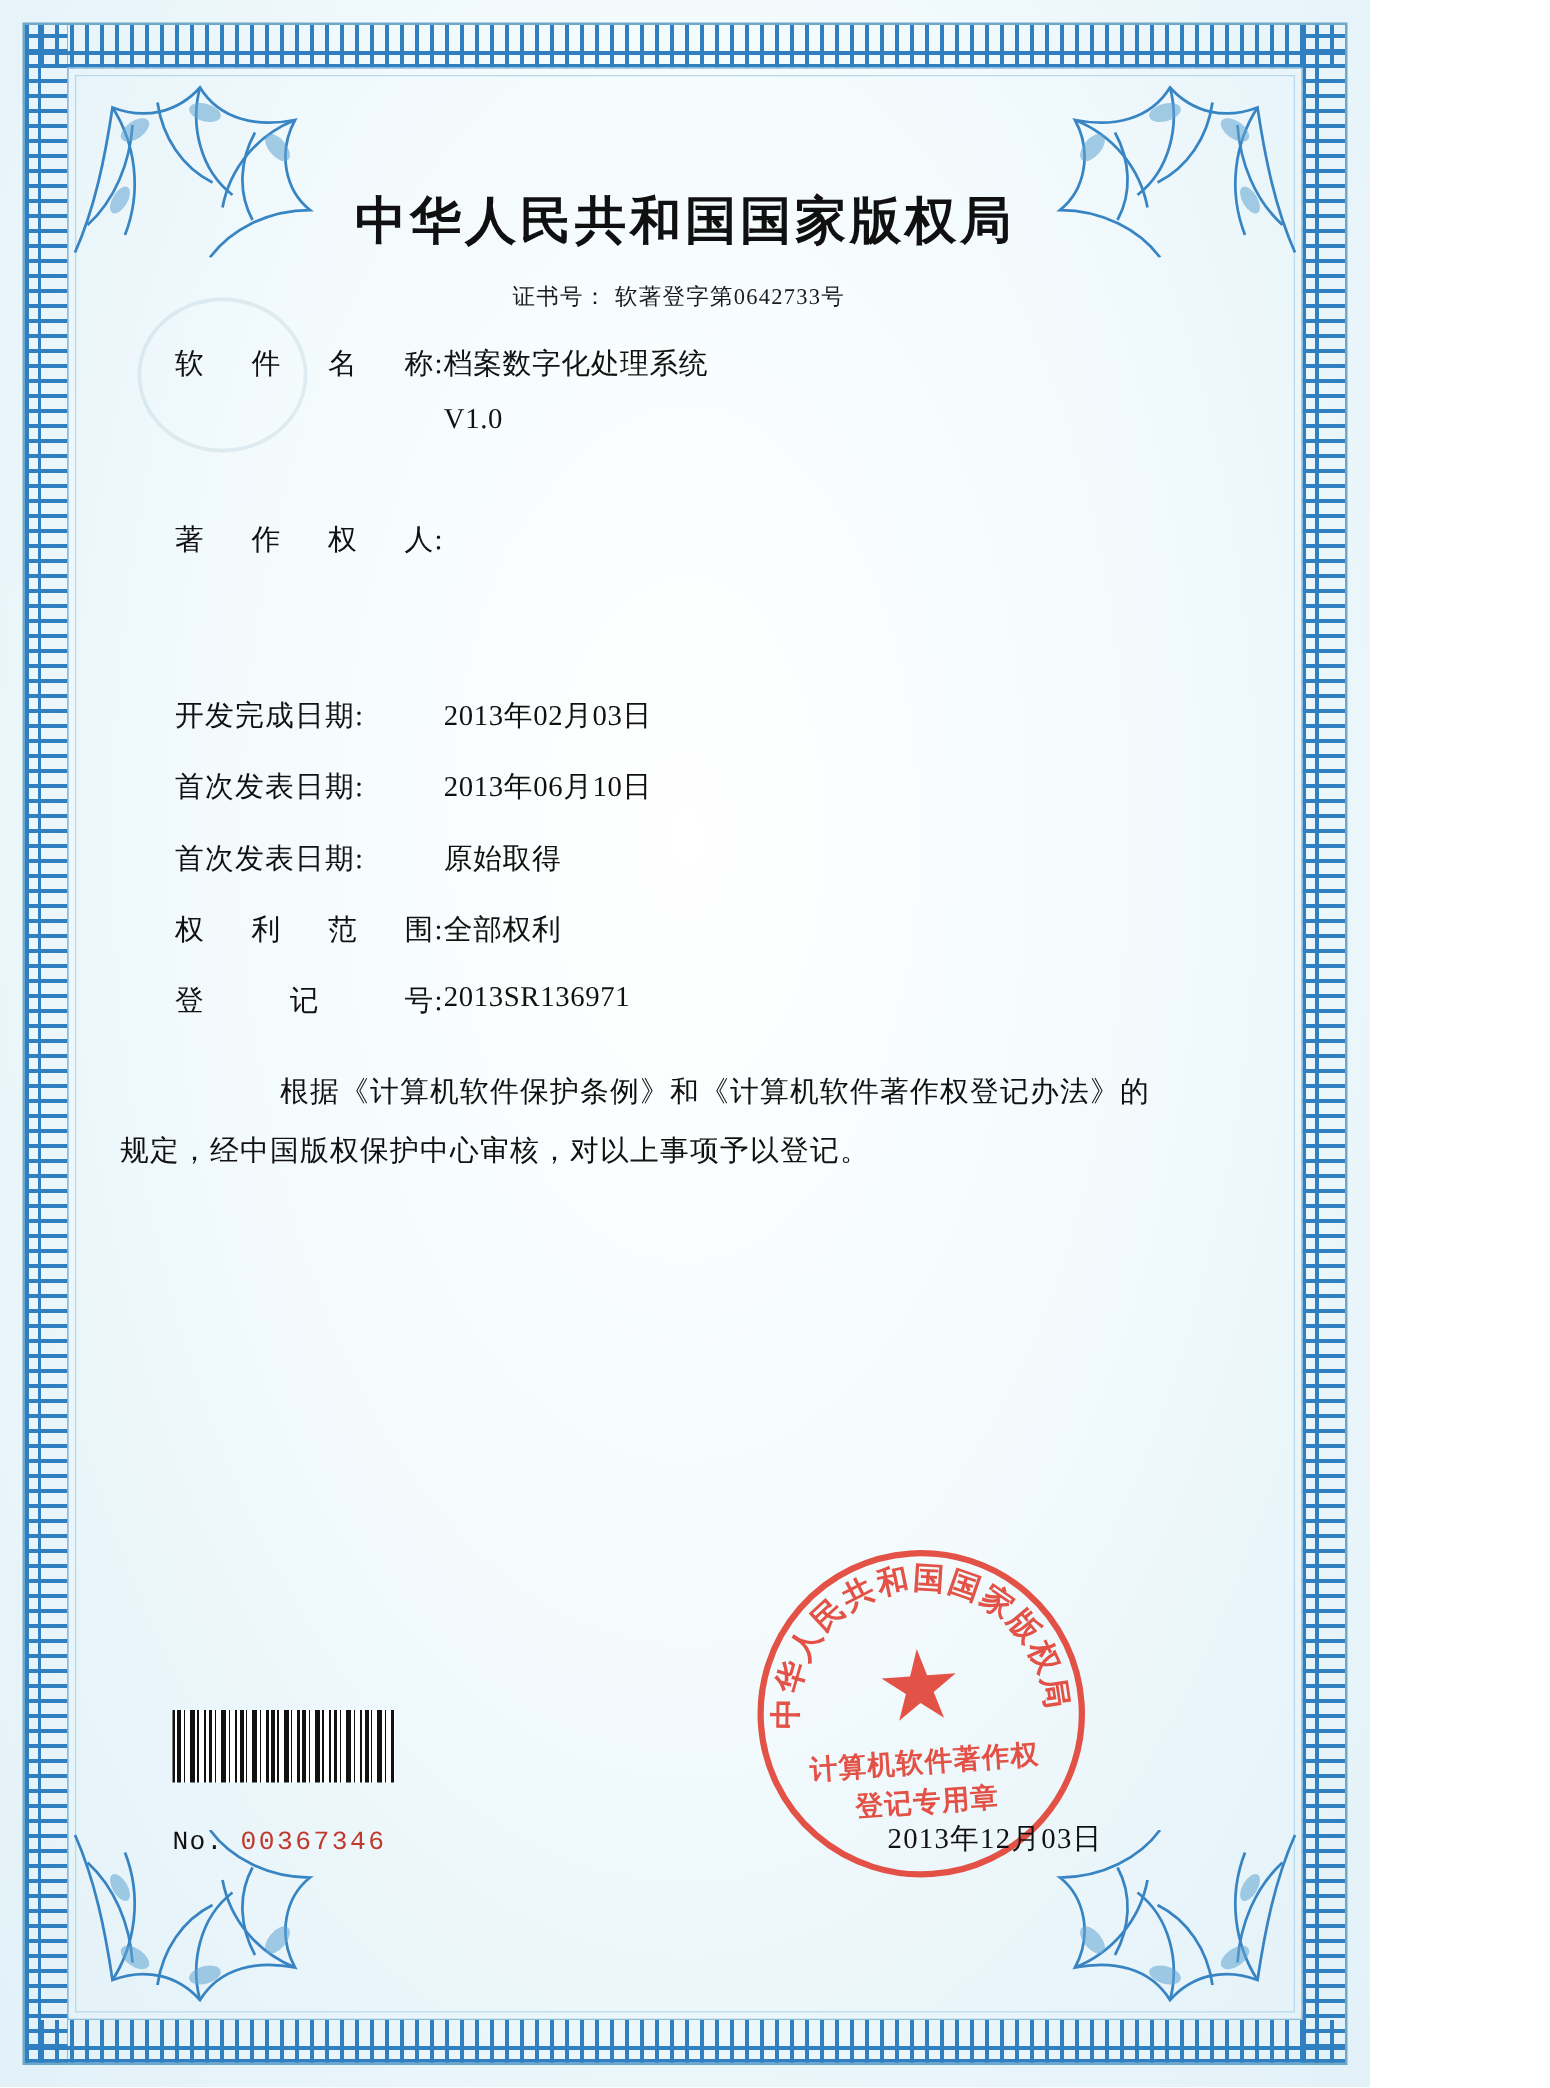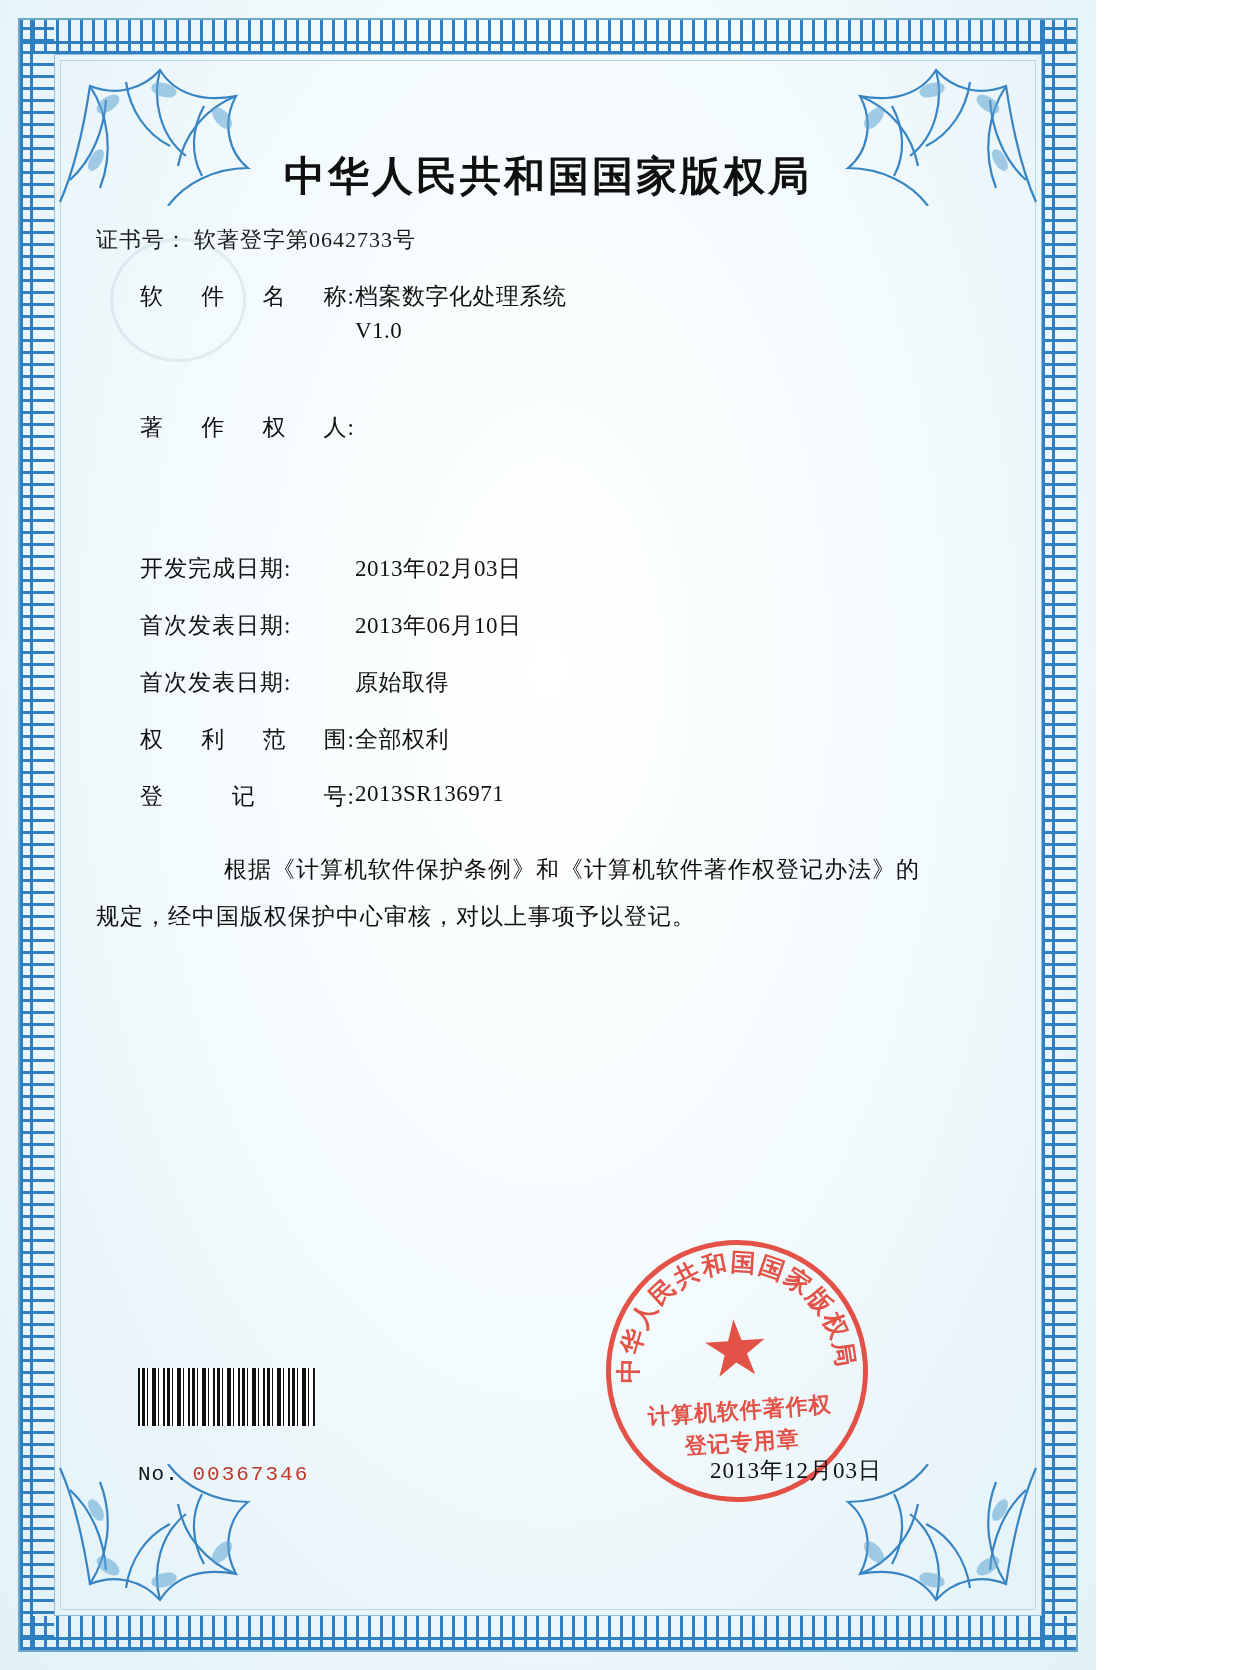"证书号： 软著登字第0642733号" .cert-no-row { font-size: 22px -> 18px; text-align: left -> center }
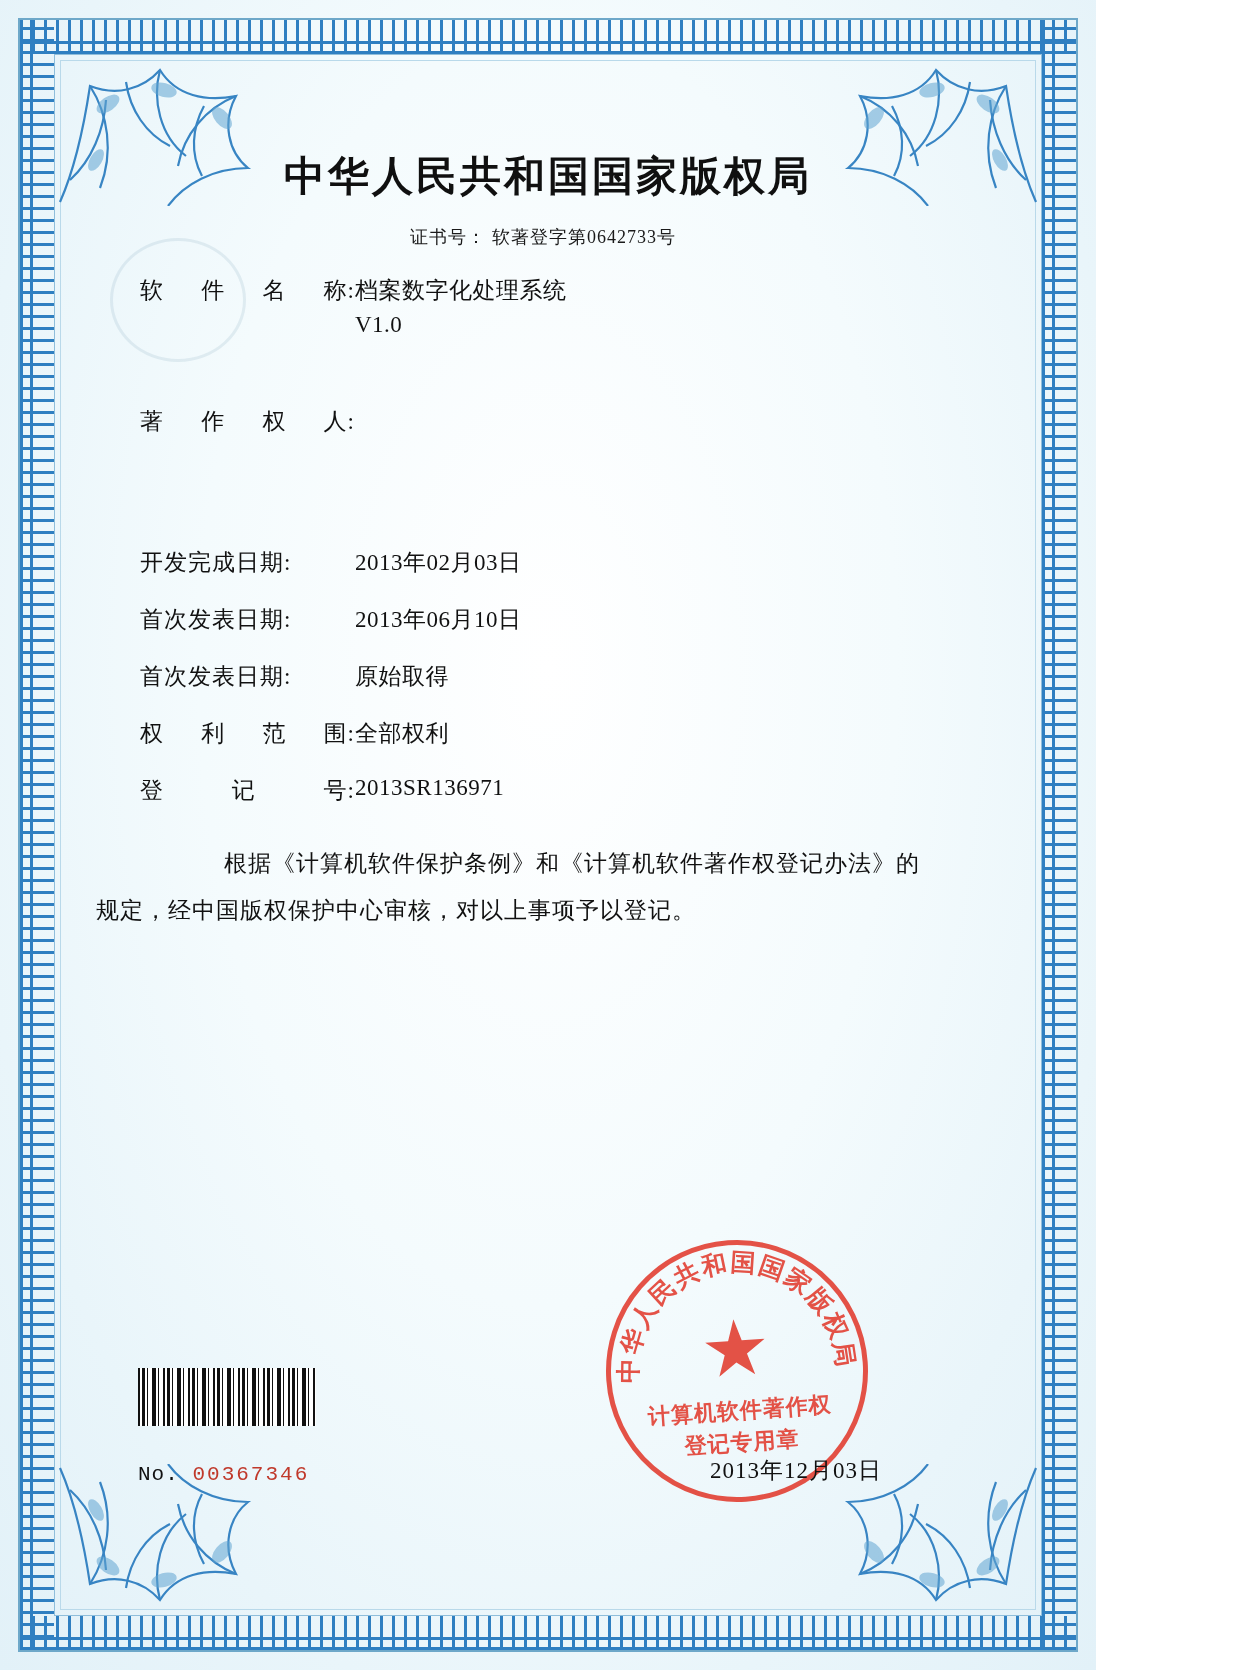"V1.0" .field-value .line2 { margin-top: 6px -> 16px }
